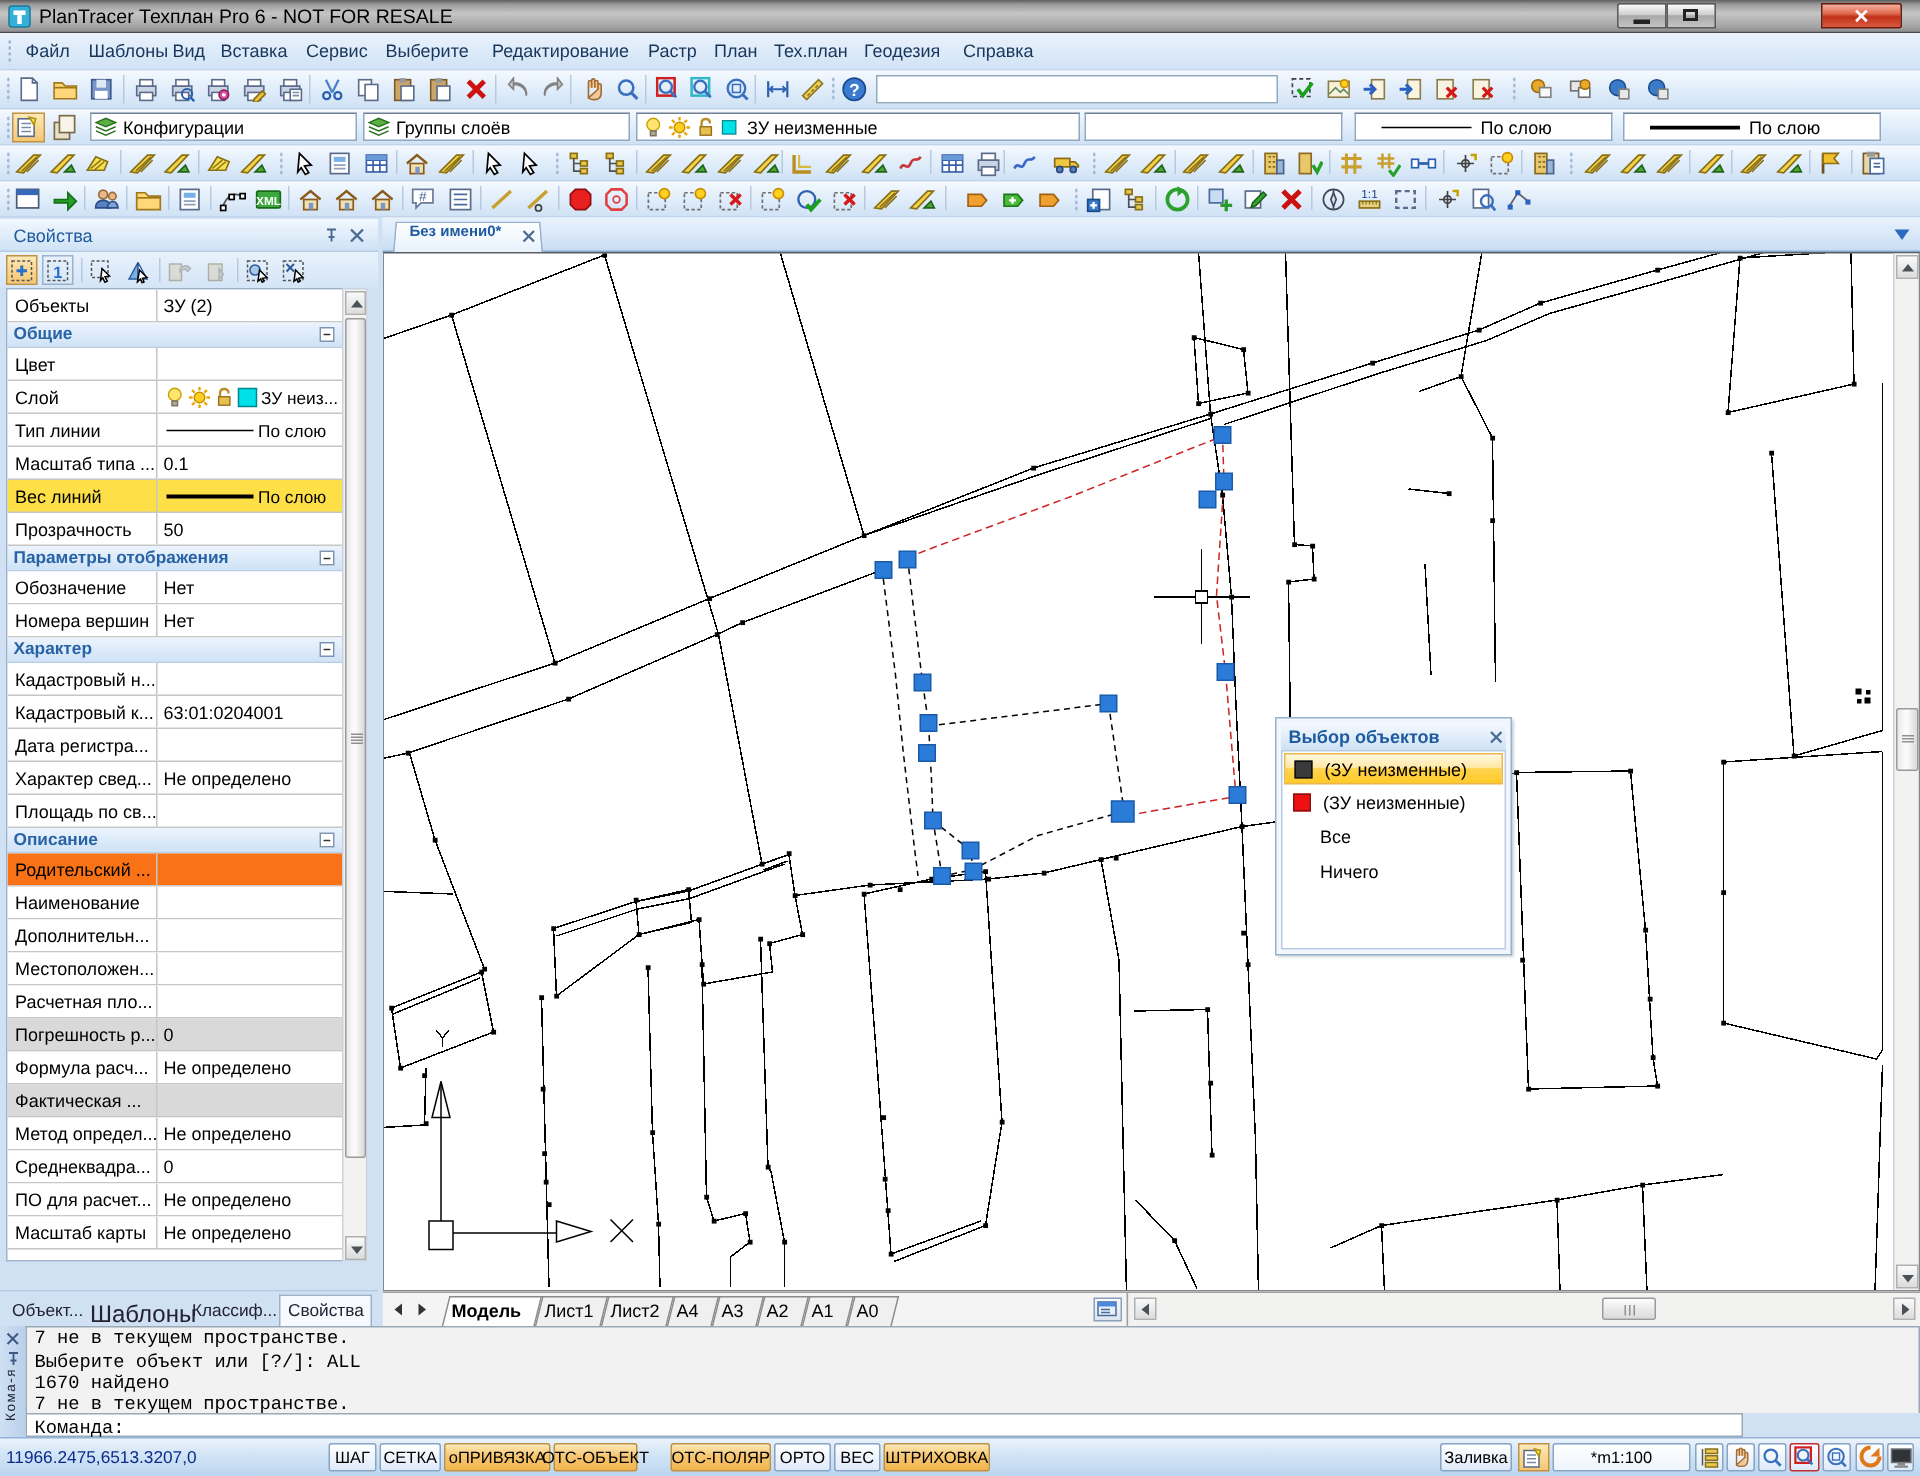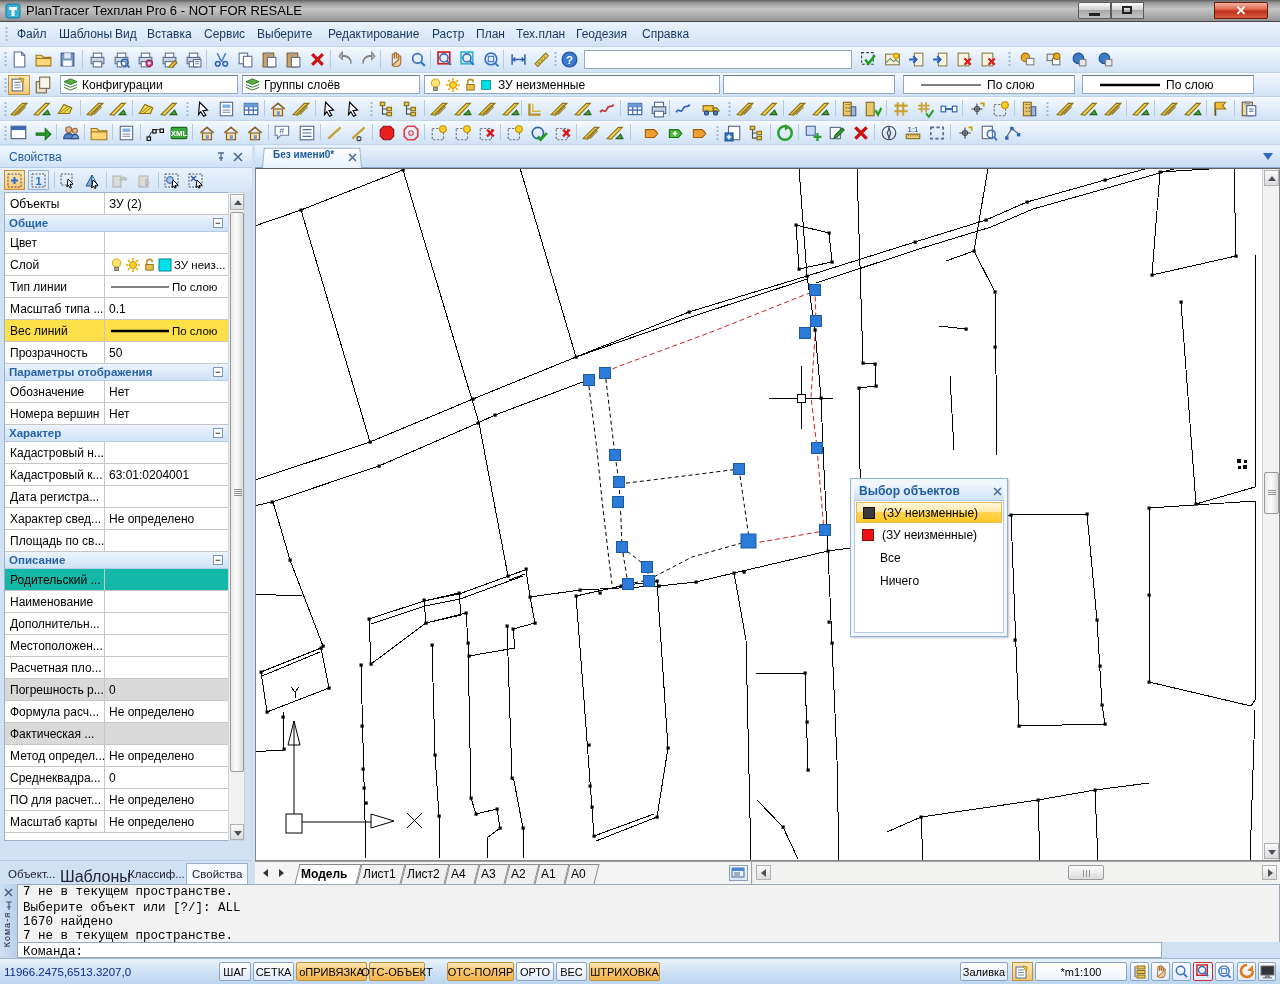"Родительский ..." div.grid-row { background: #14b8a6 -> #f97316 }
